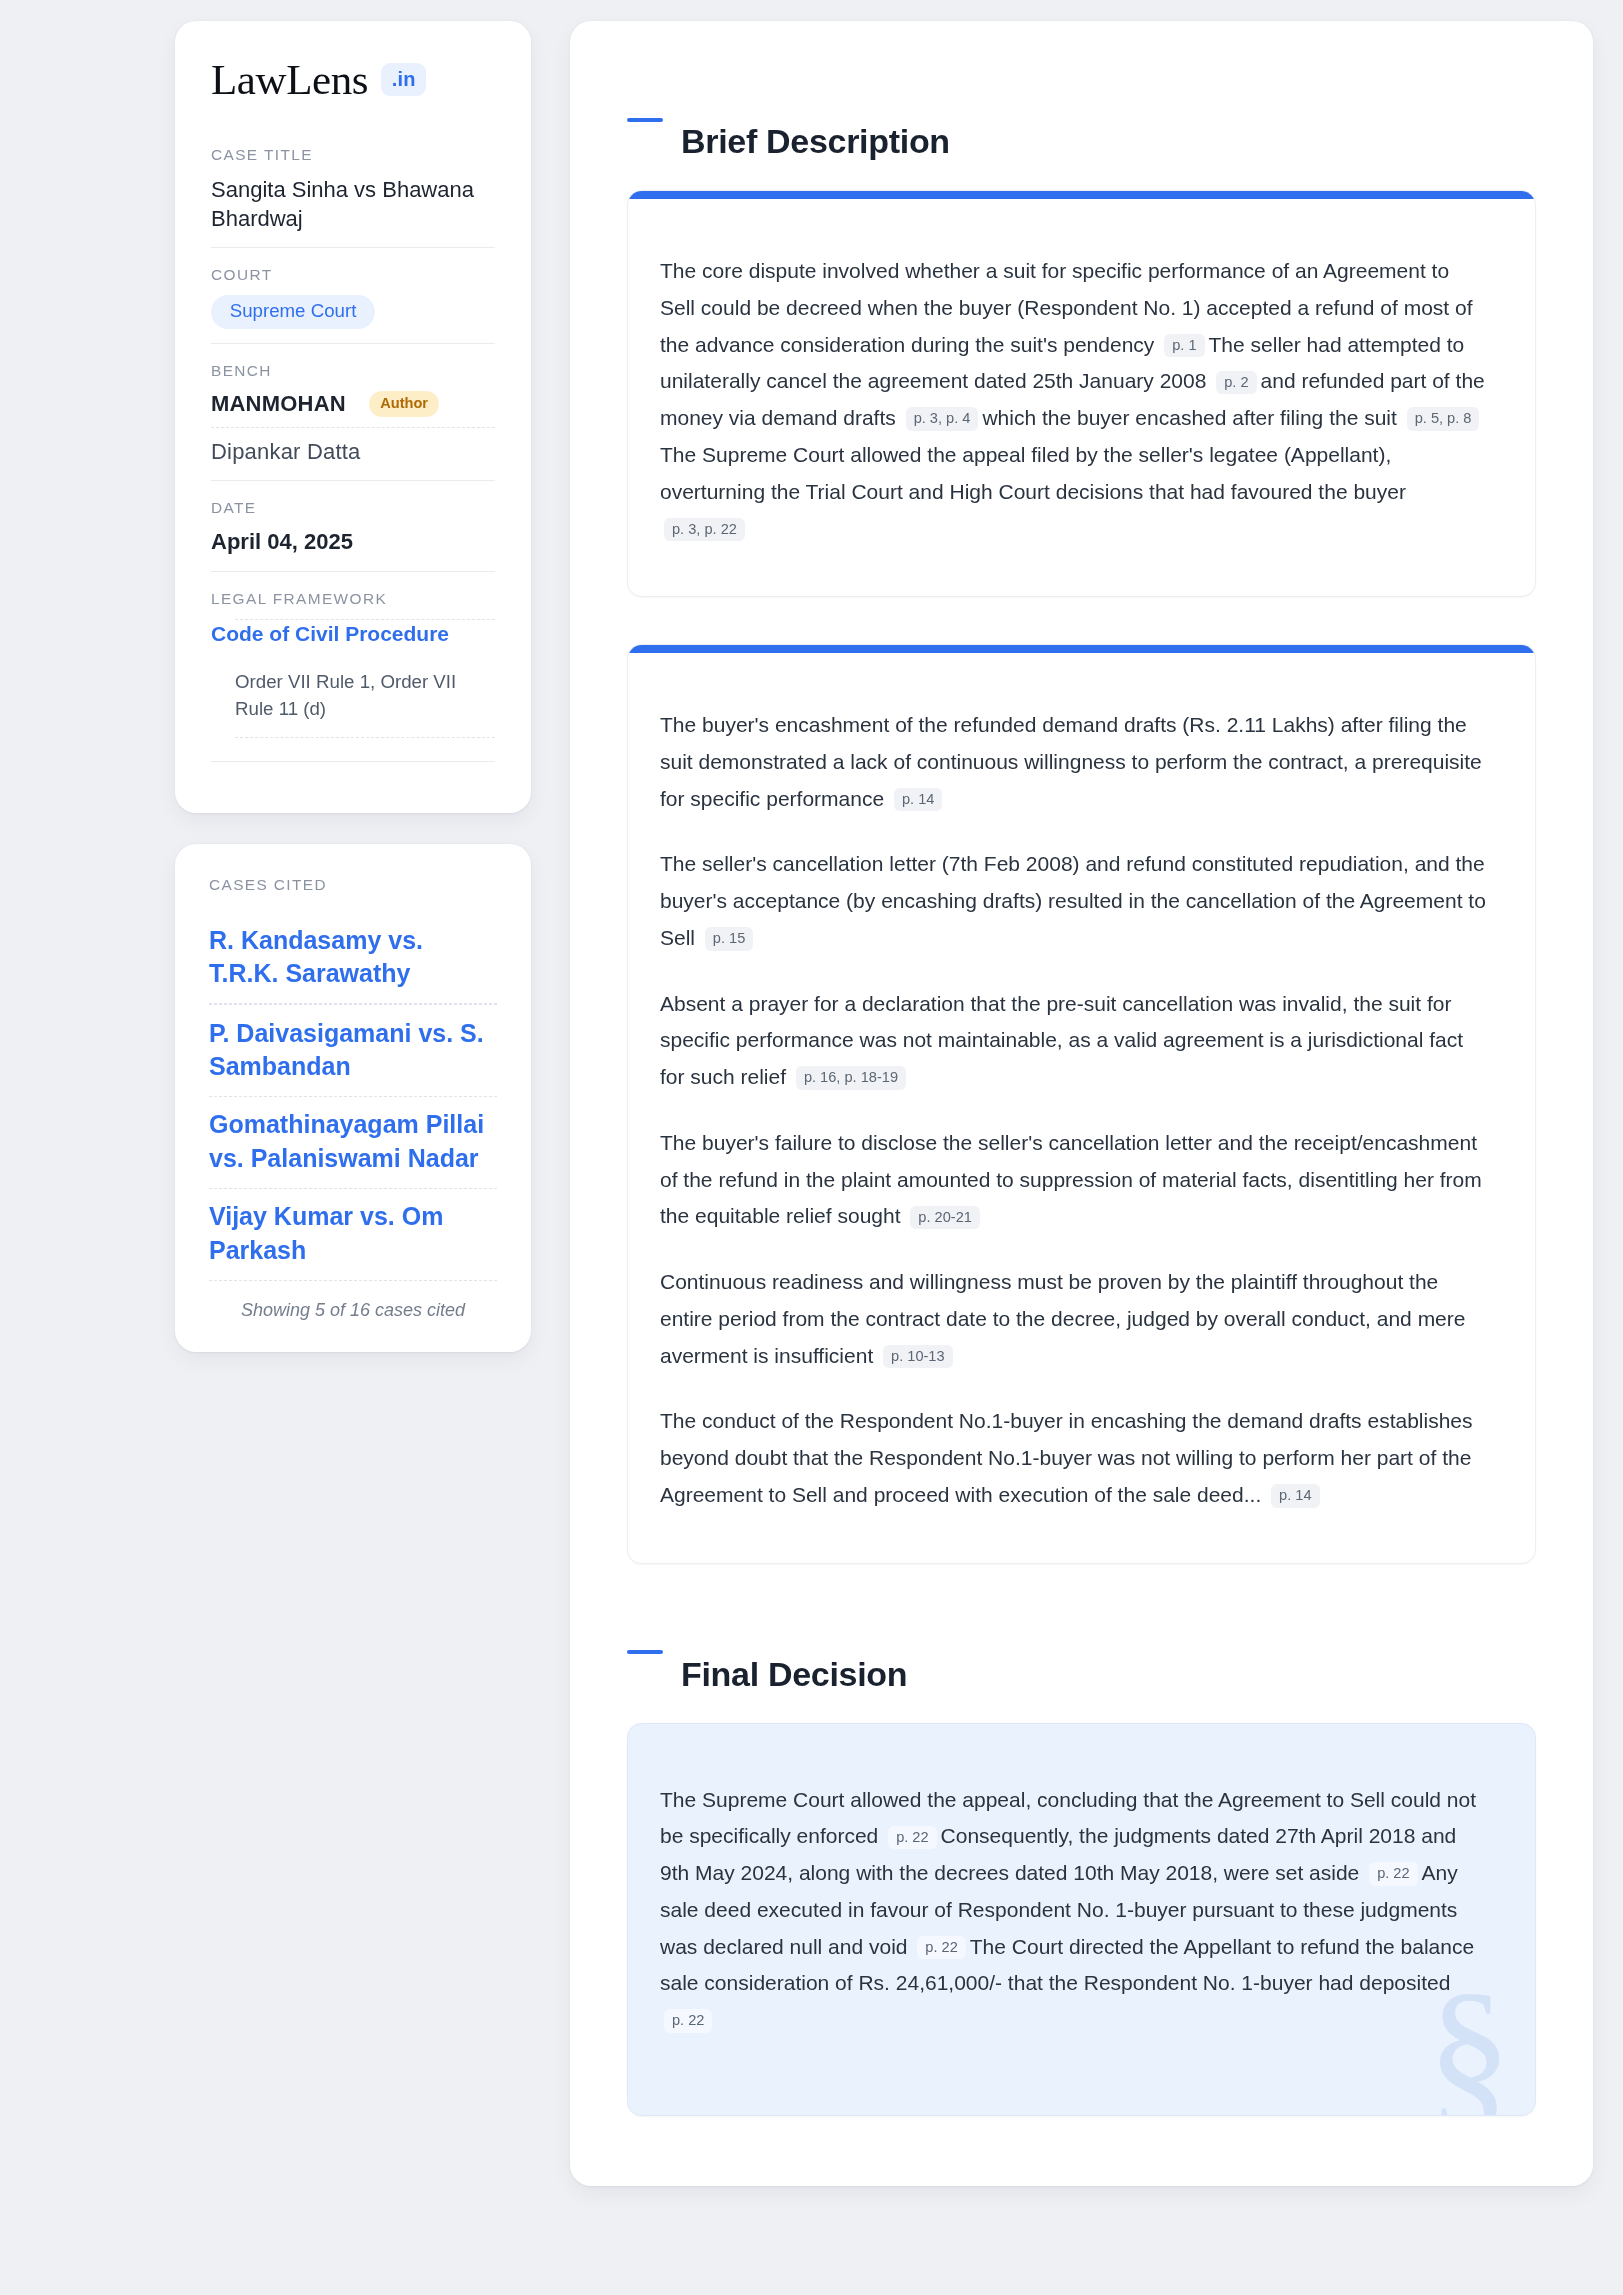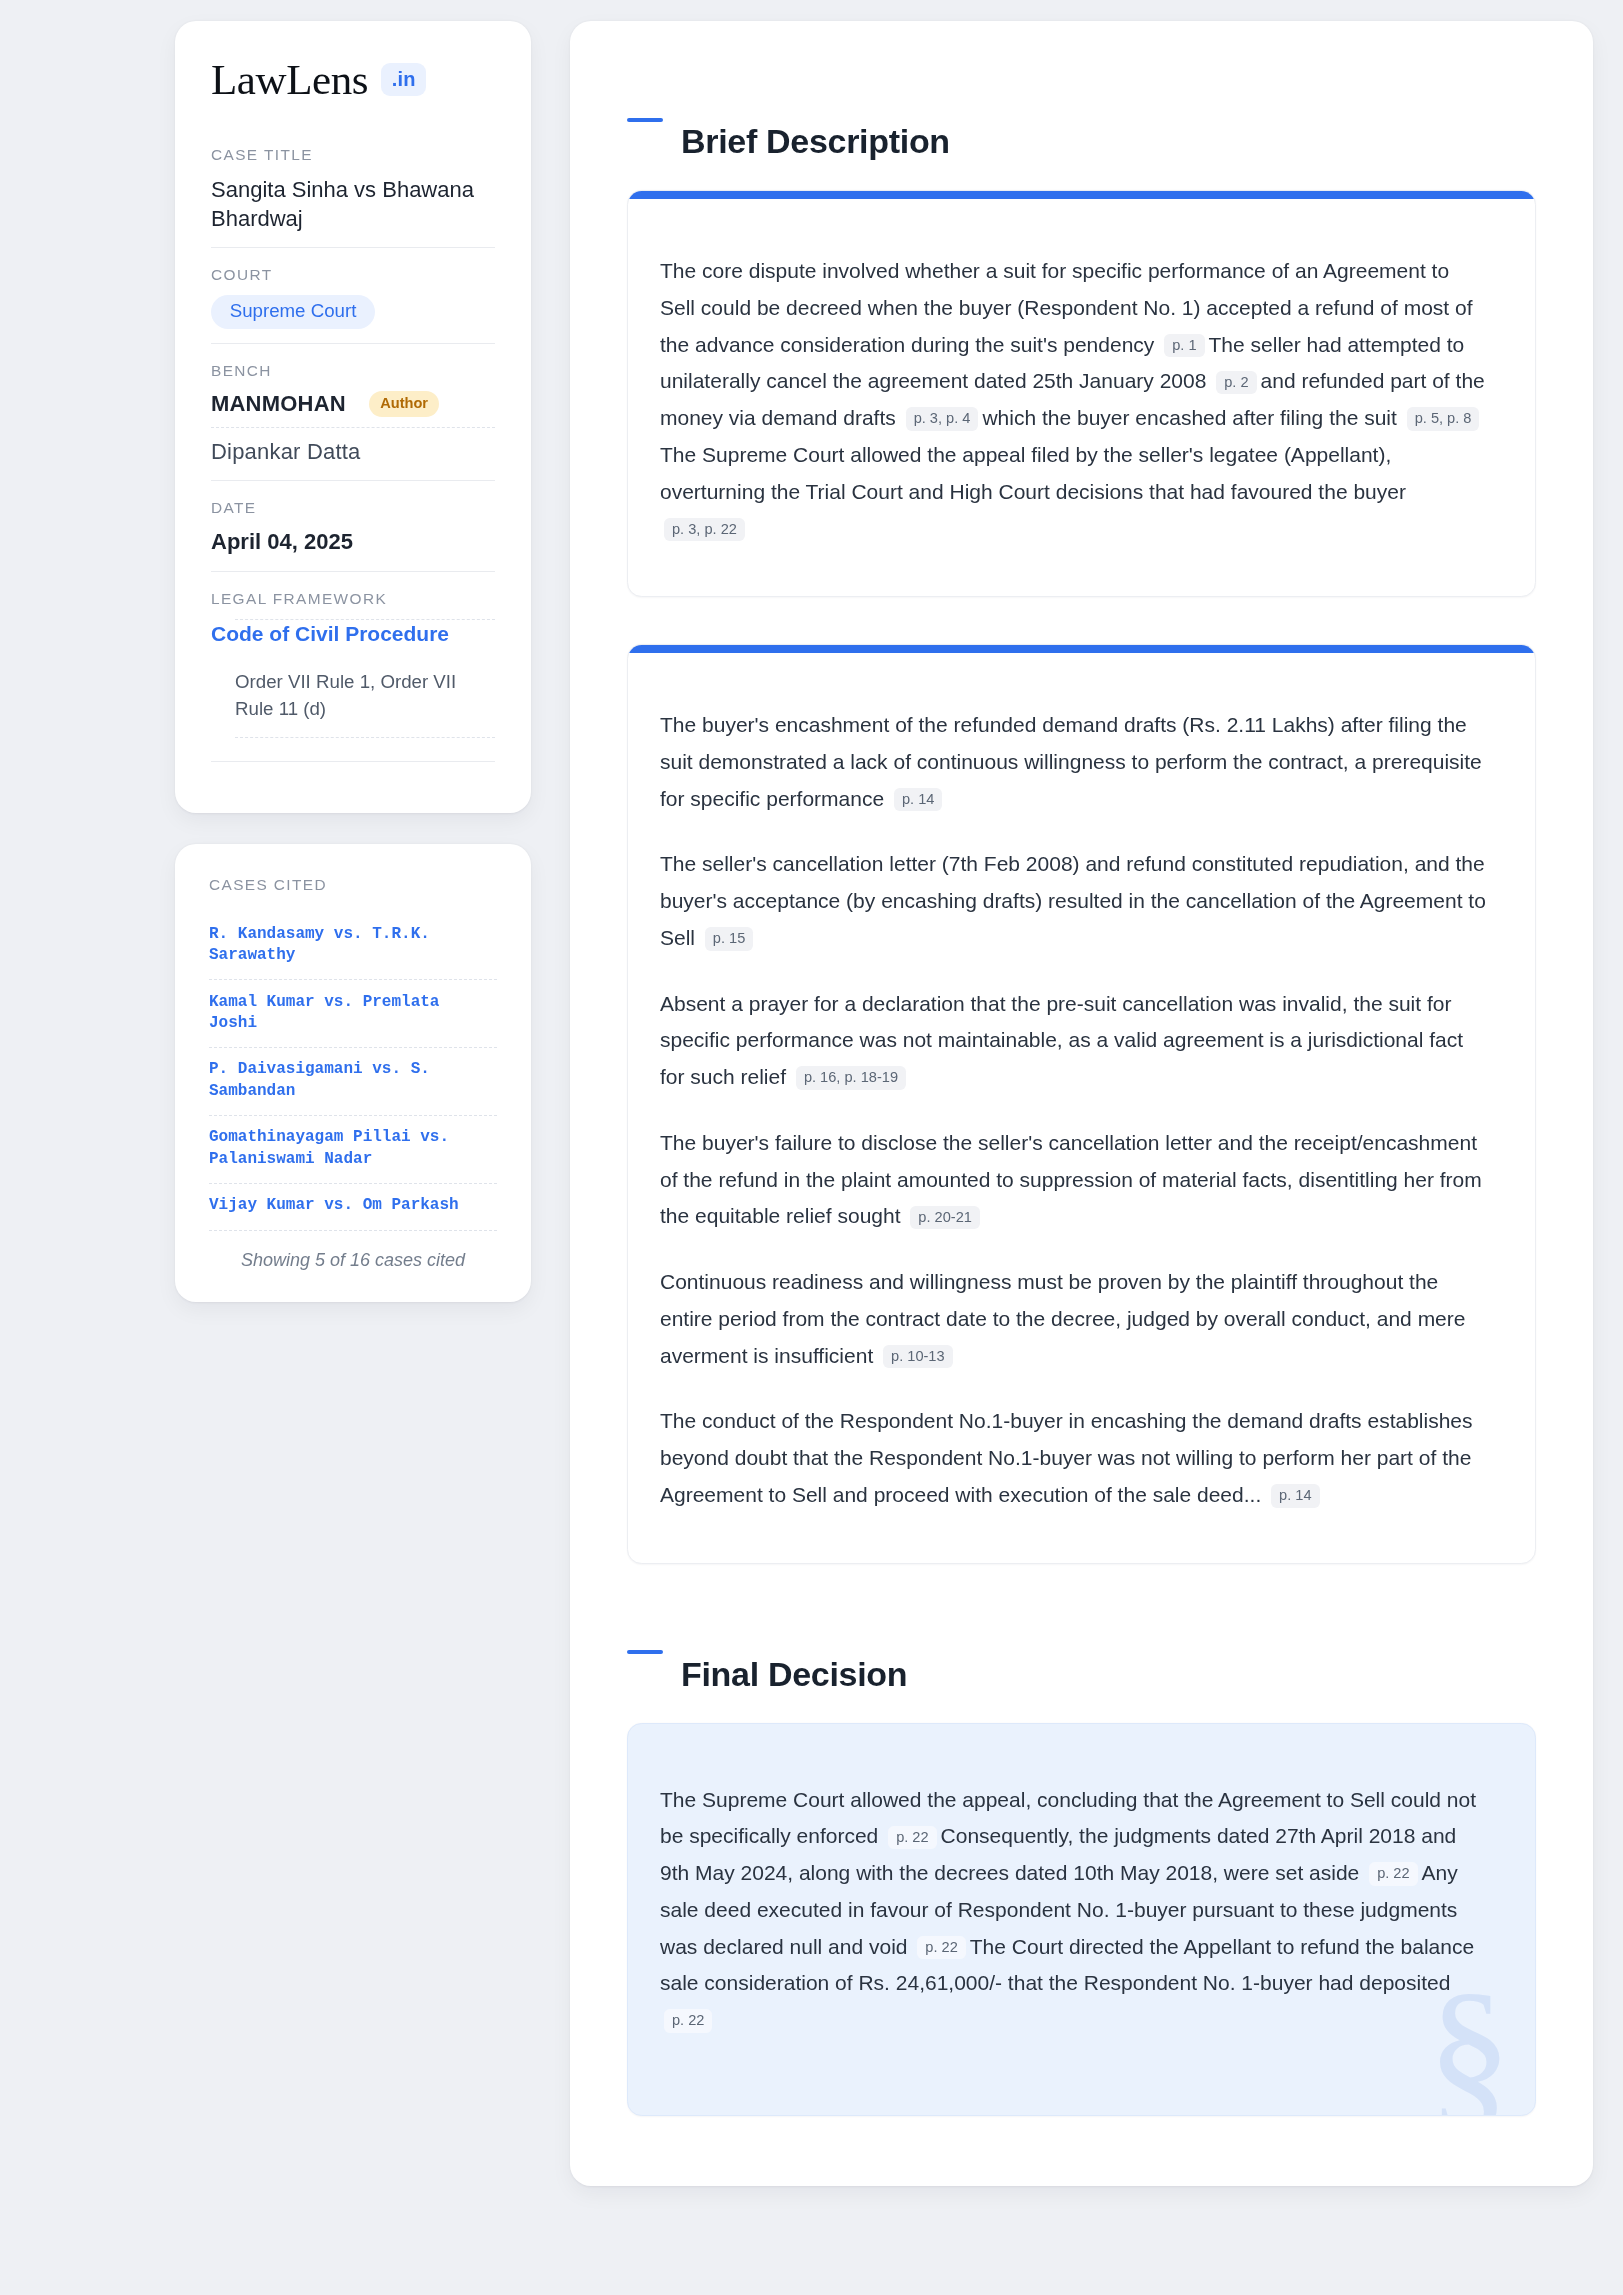"R. Kandasamy vs. T.R.K. Sarawathy" .case-item { font-family: Liberation Mono, monospace -> none; font-size: 16px -> 25px }
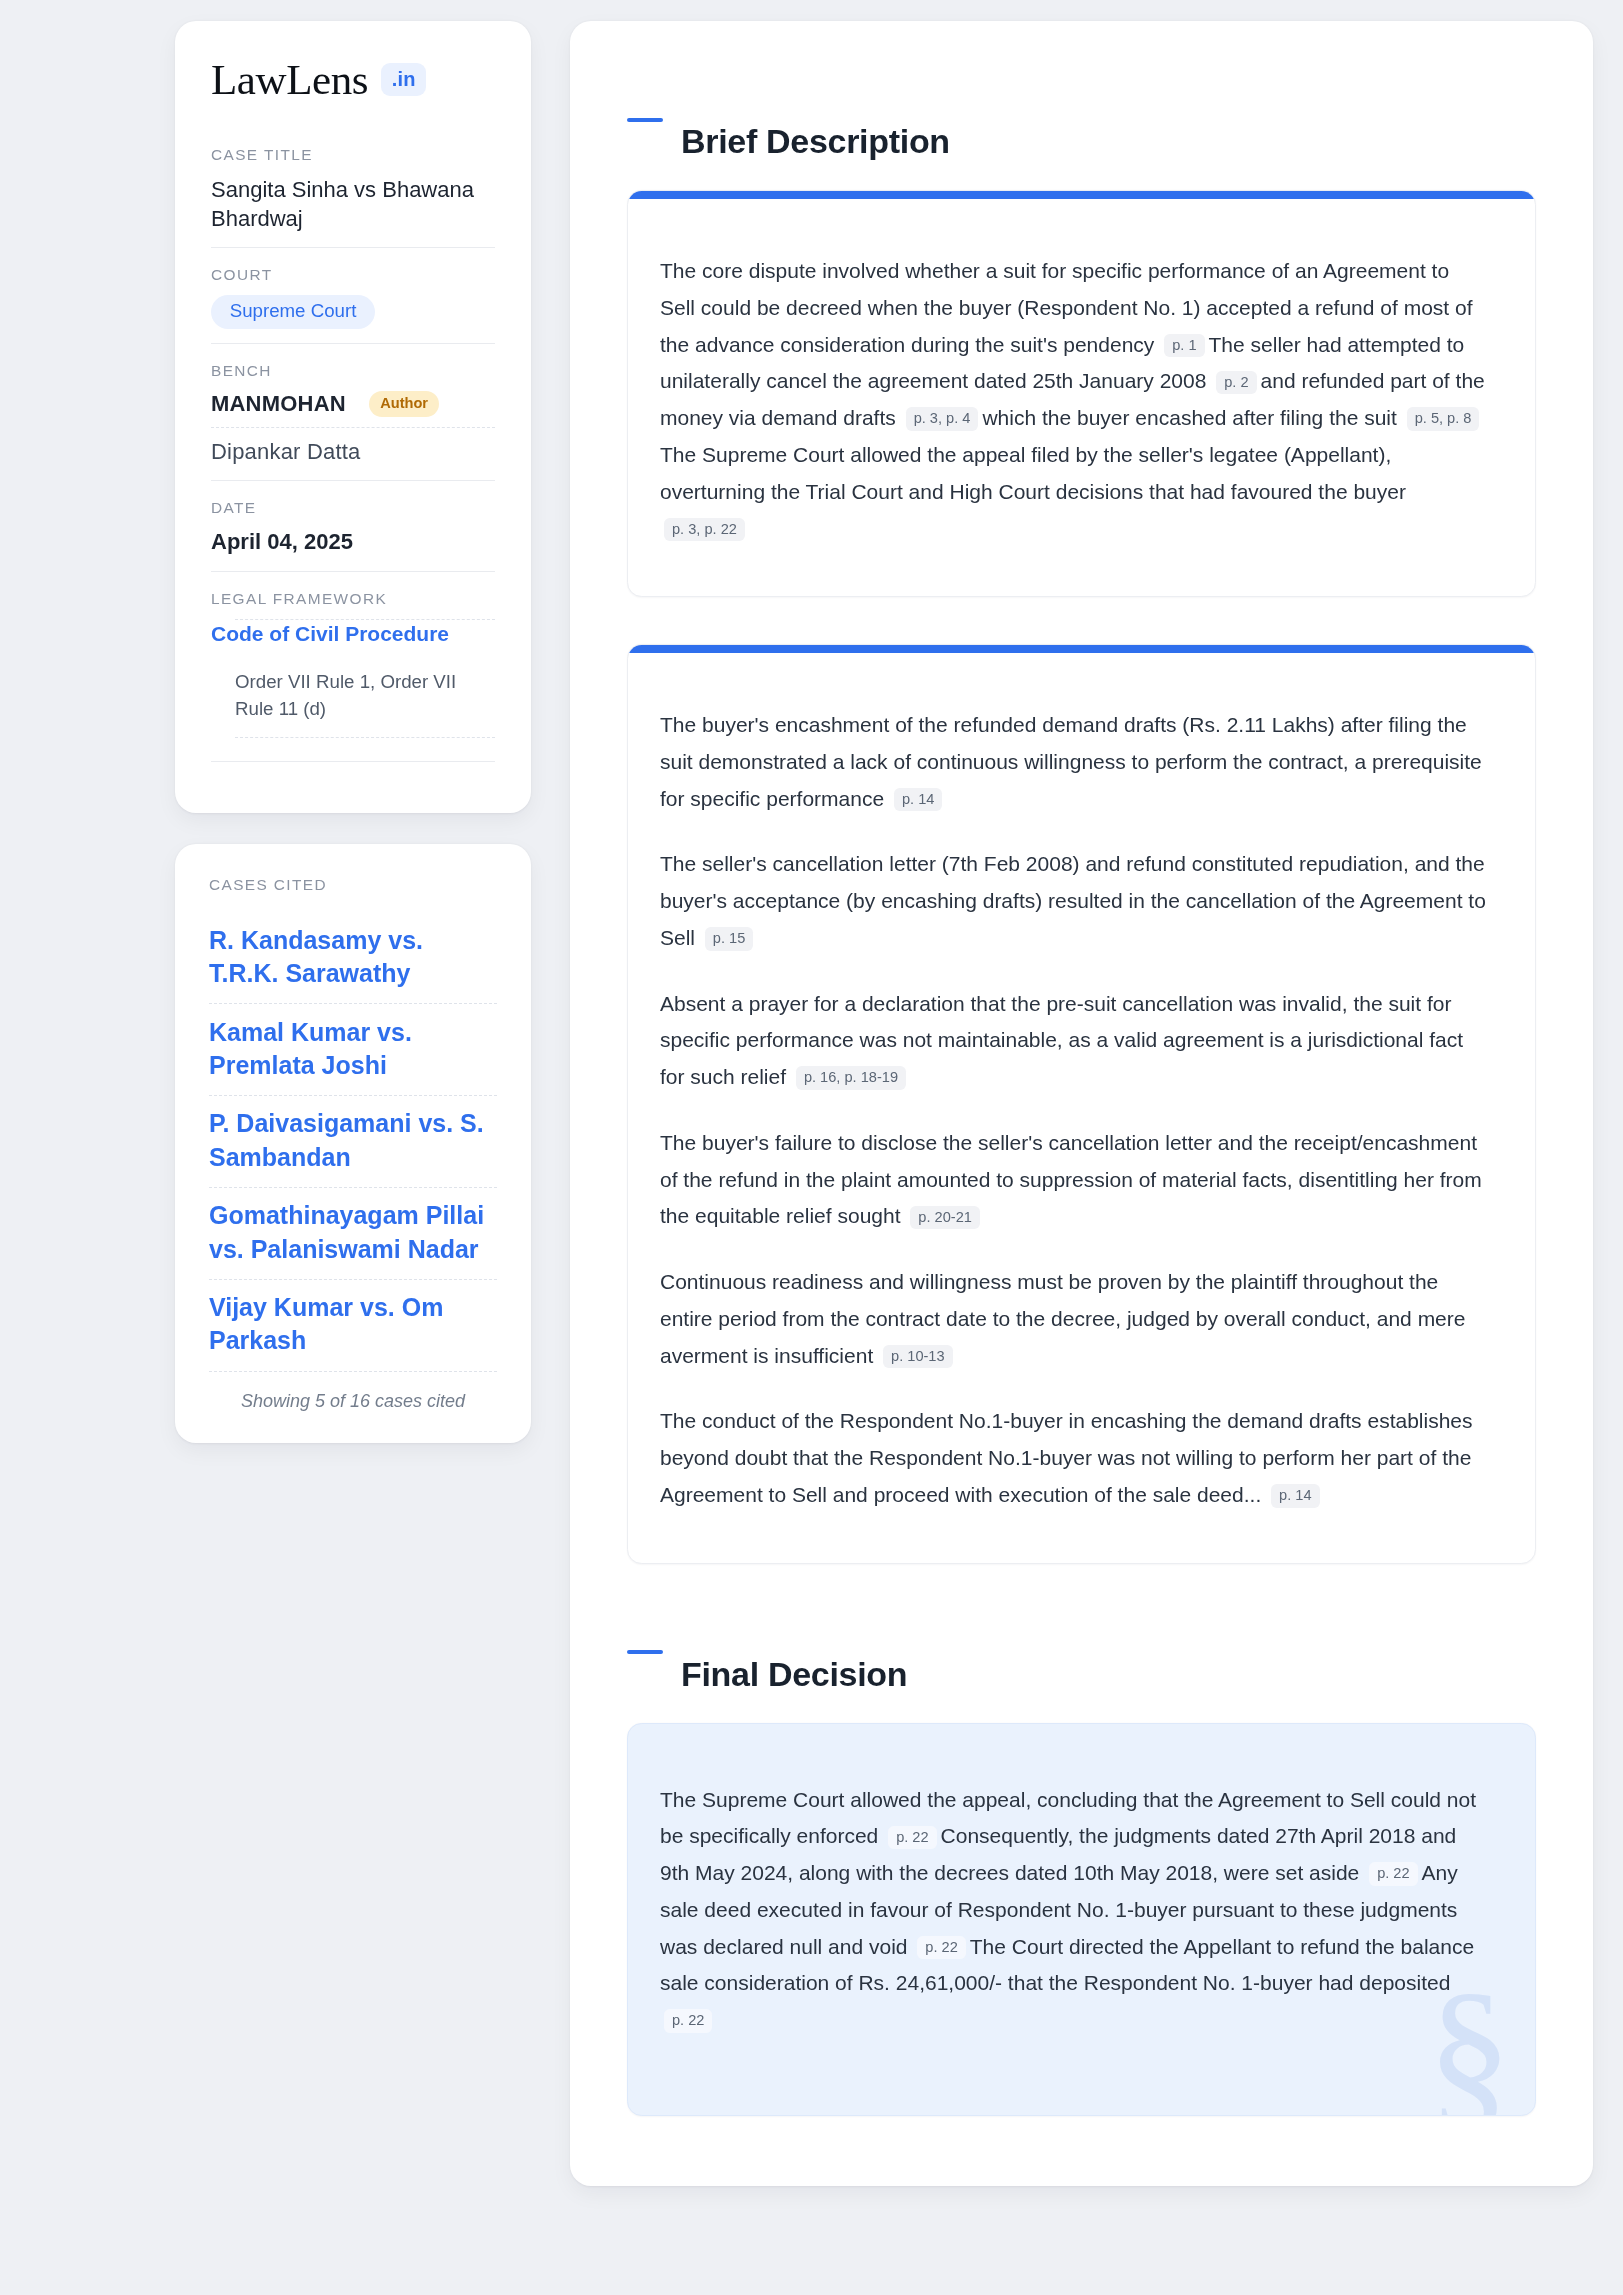"Kamal Kumar vs. Premlata Joshi" div.case-item { html: <div>Kamal Kumar vs. Premlata Joshi</div> -> none }
